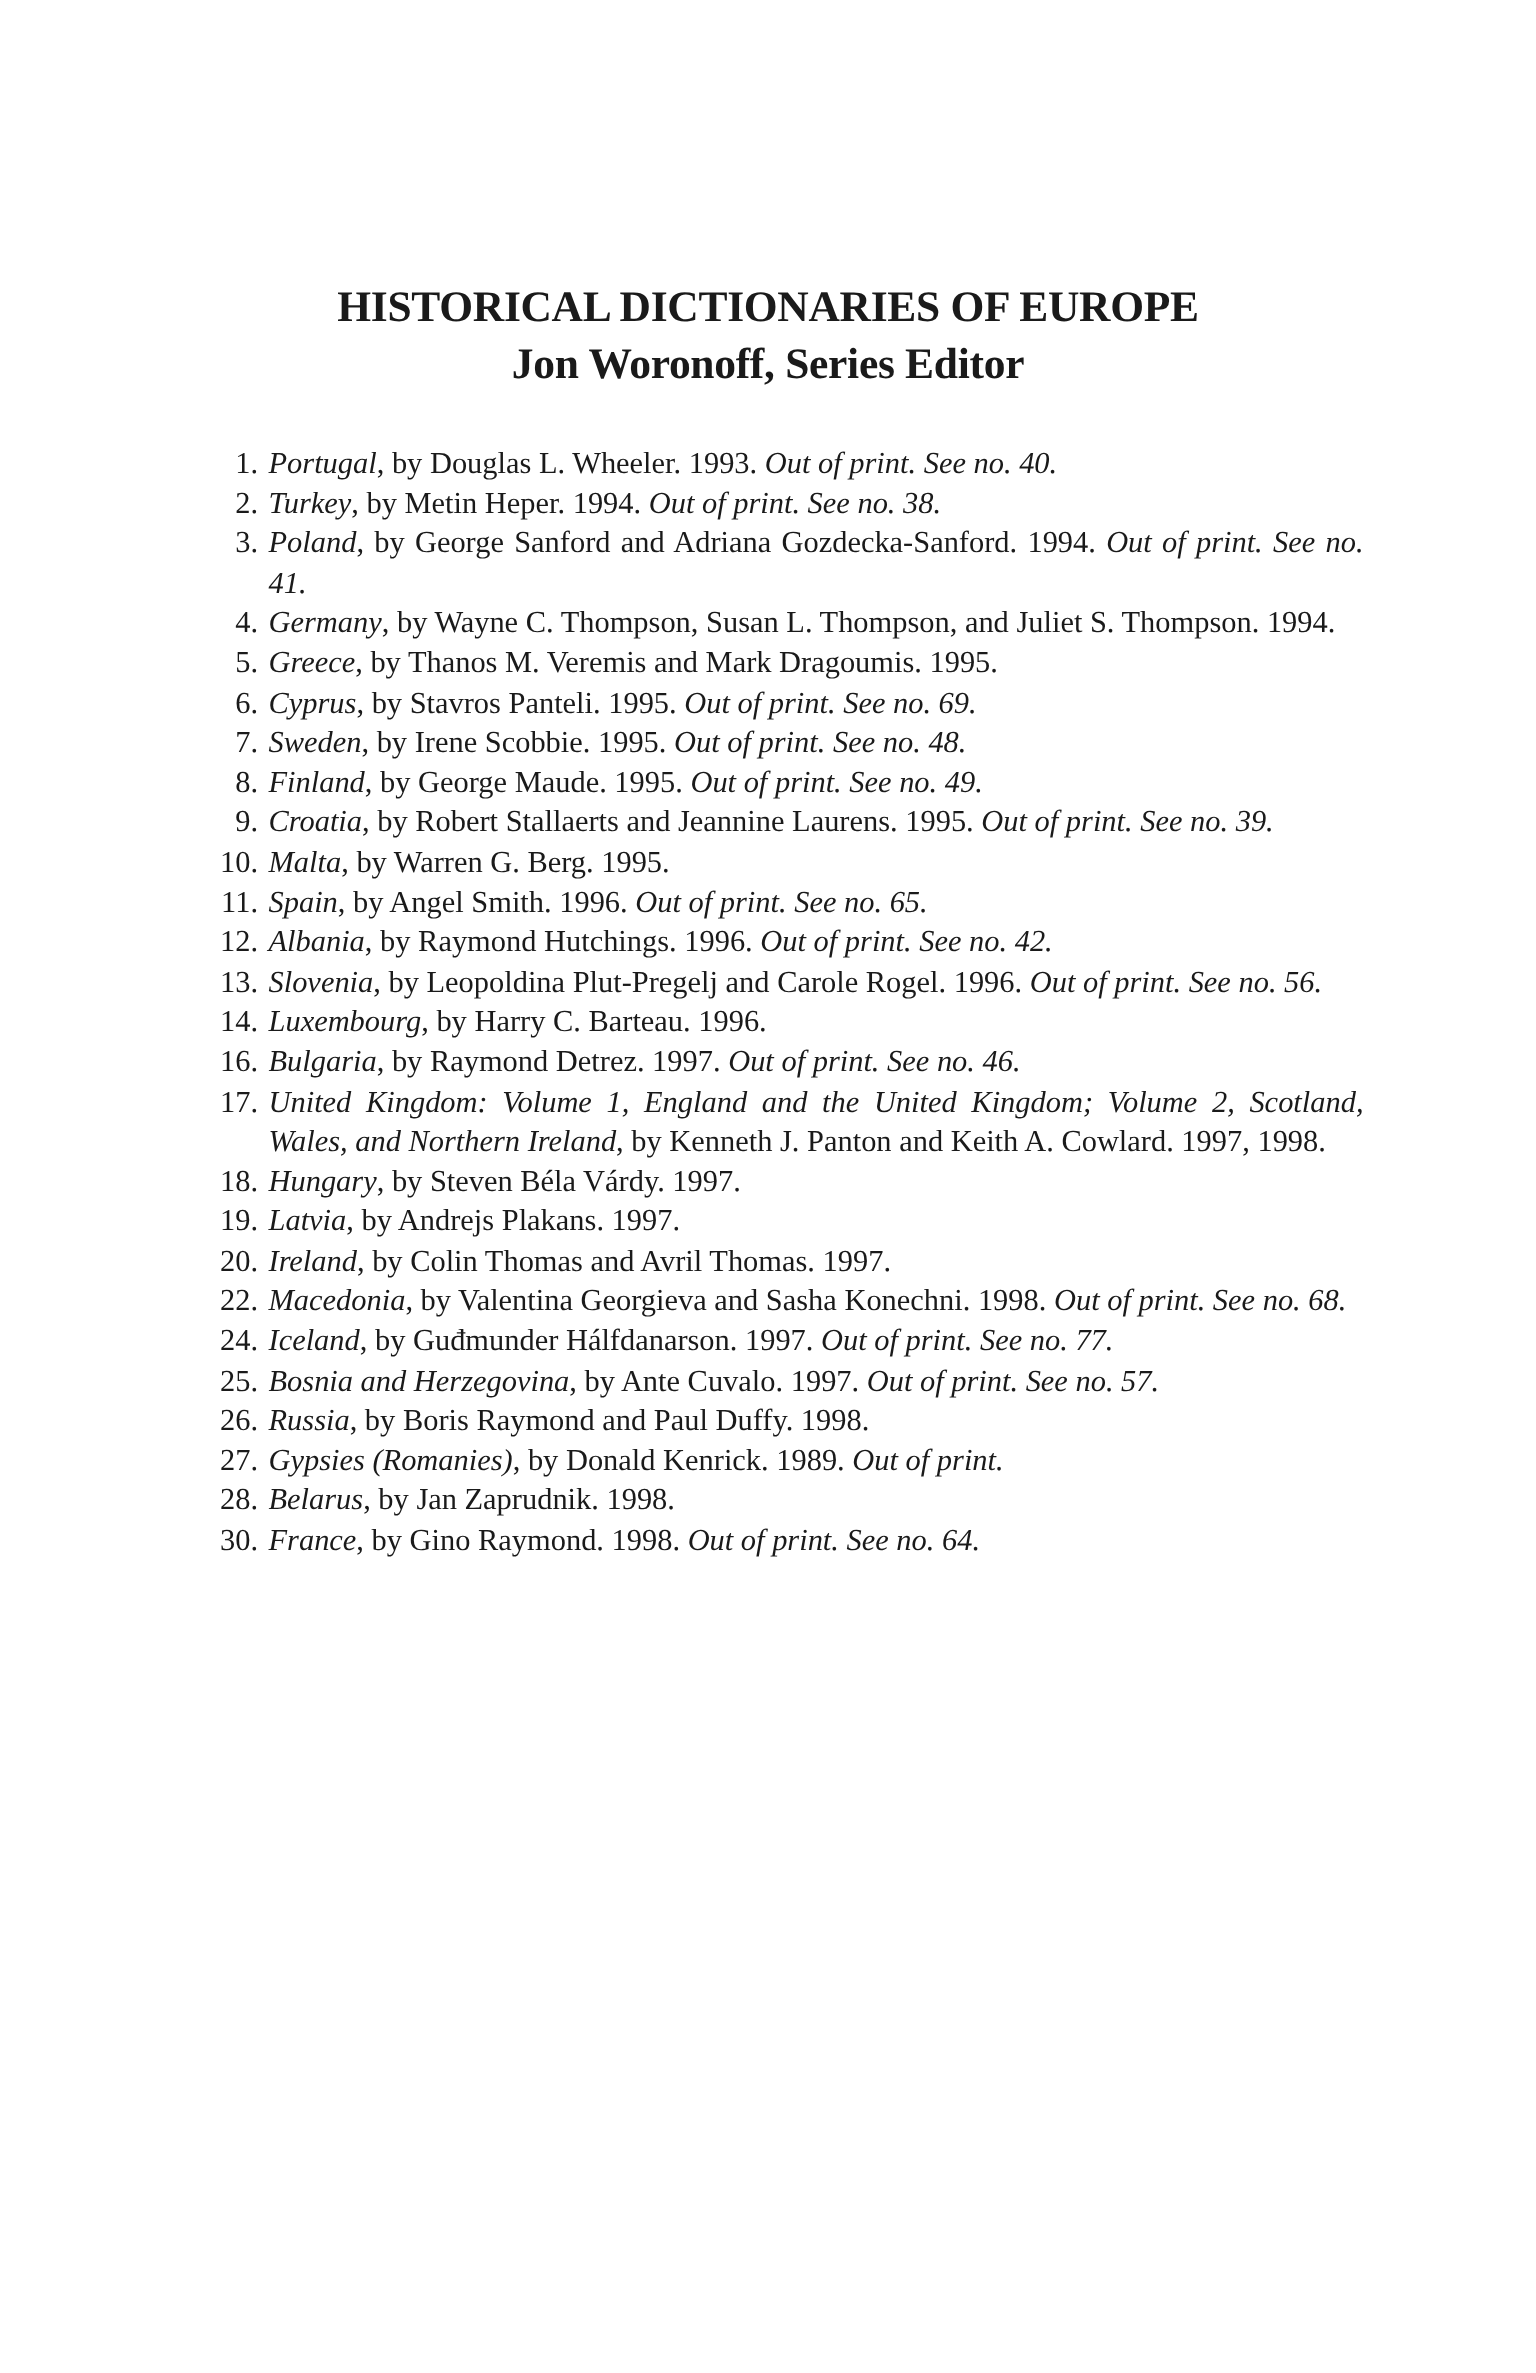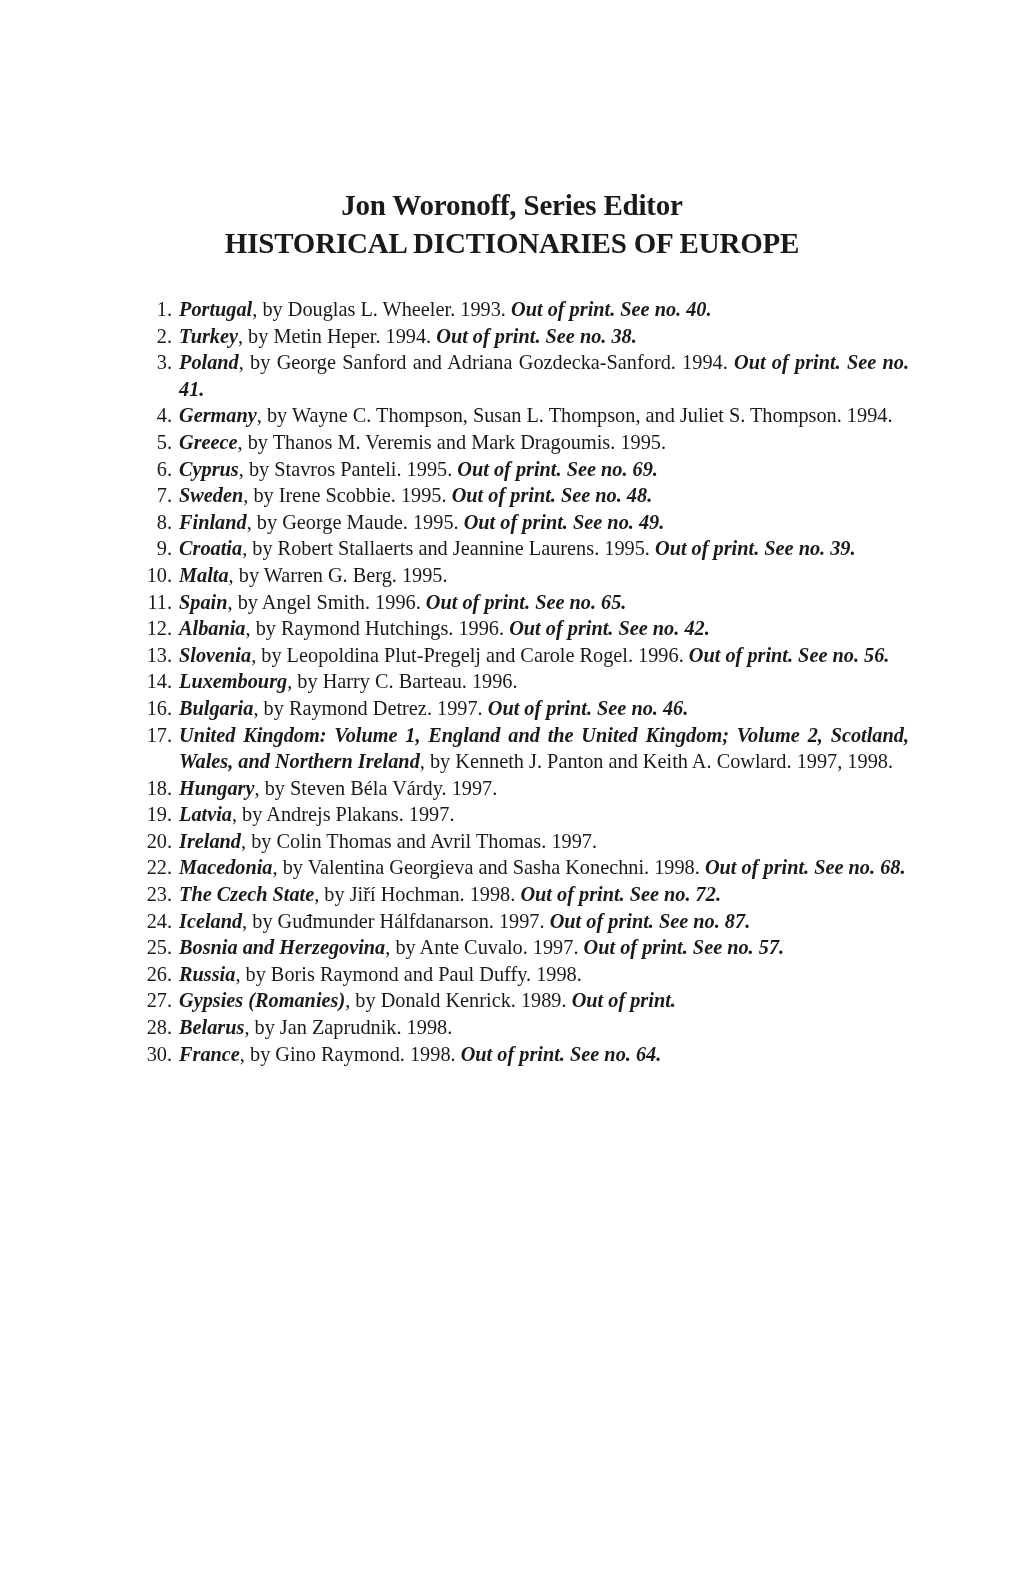"Jon Woronoff, Series Editor" div { order: before "HISTORICAL DICTIONARIES OF EUROPE" -> after "HISTORICAL DICTIONARIES OF EUROPE" }
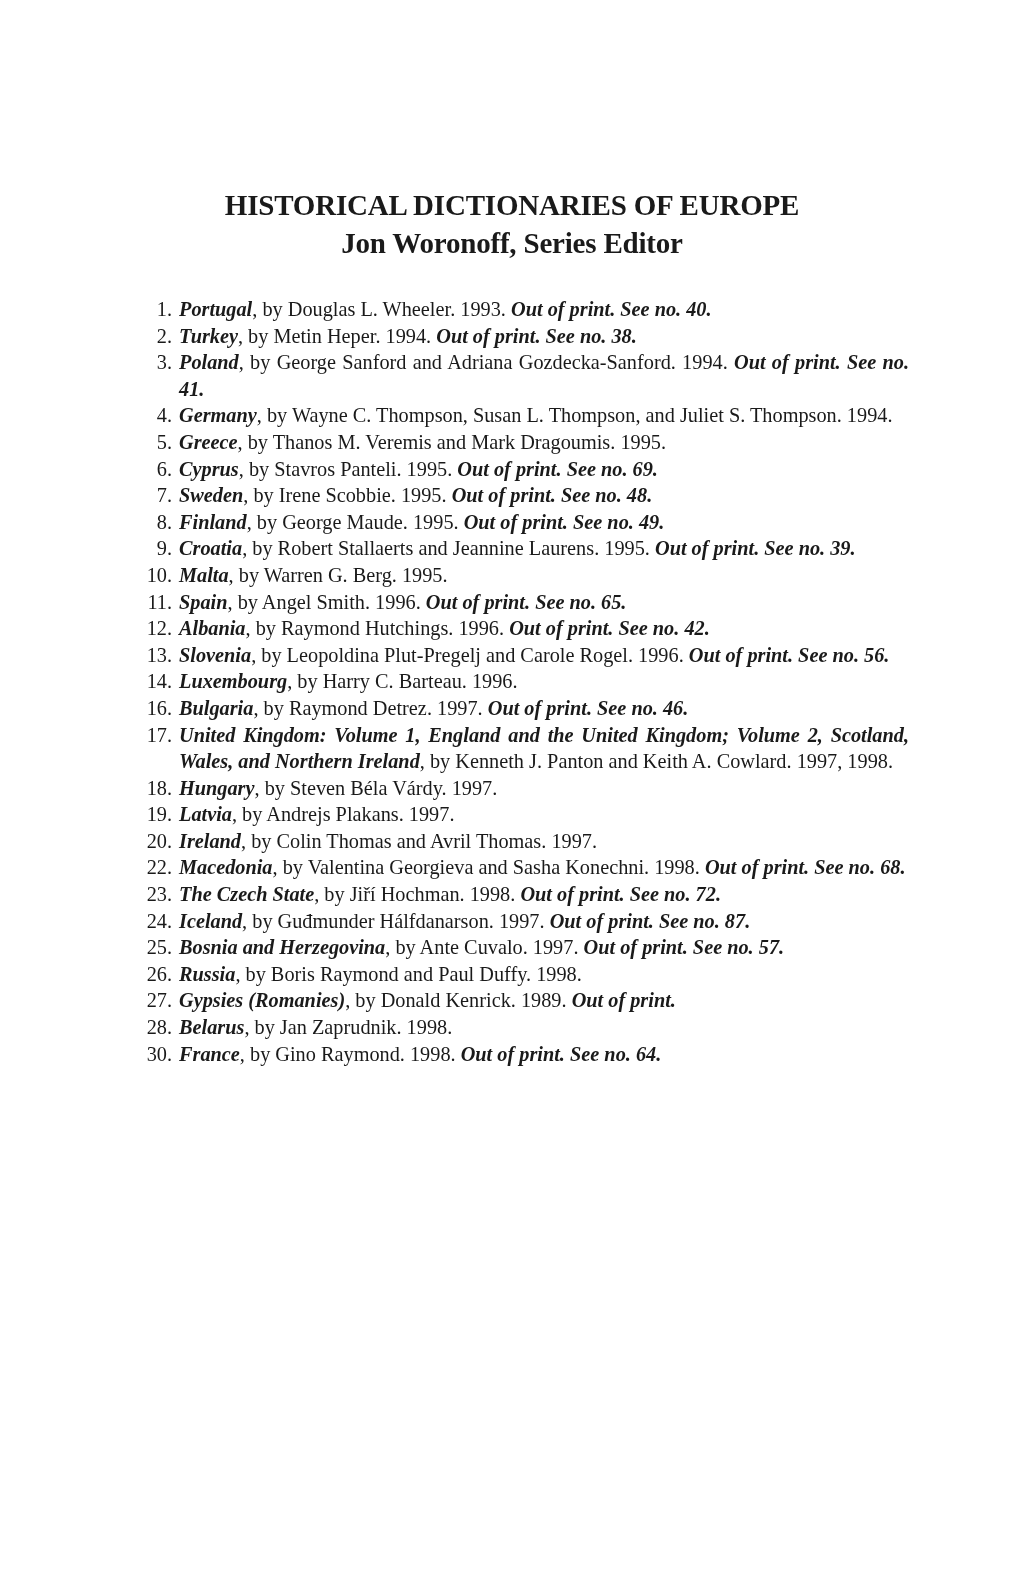"Portugal" .title, .note { font-weight: bold -> none }
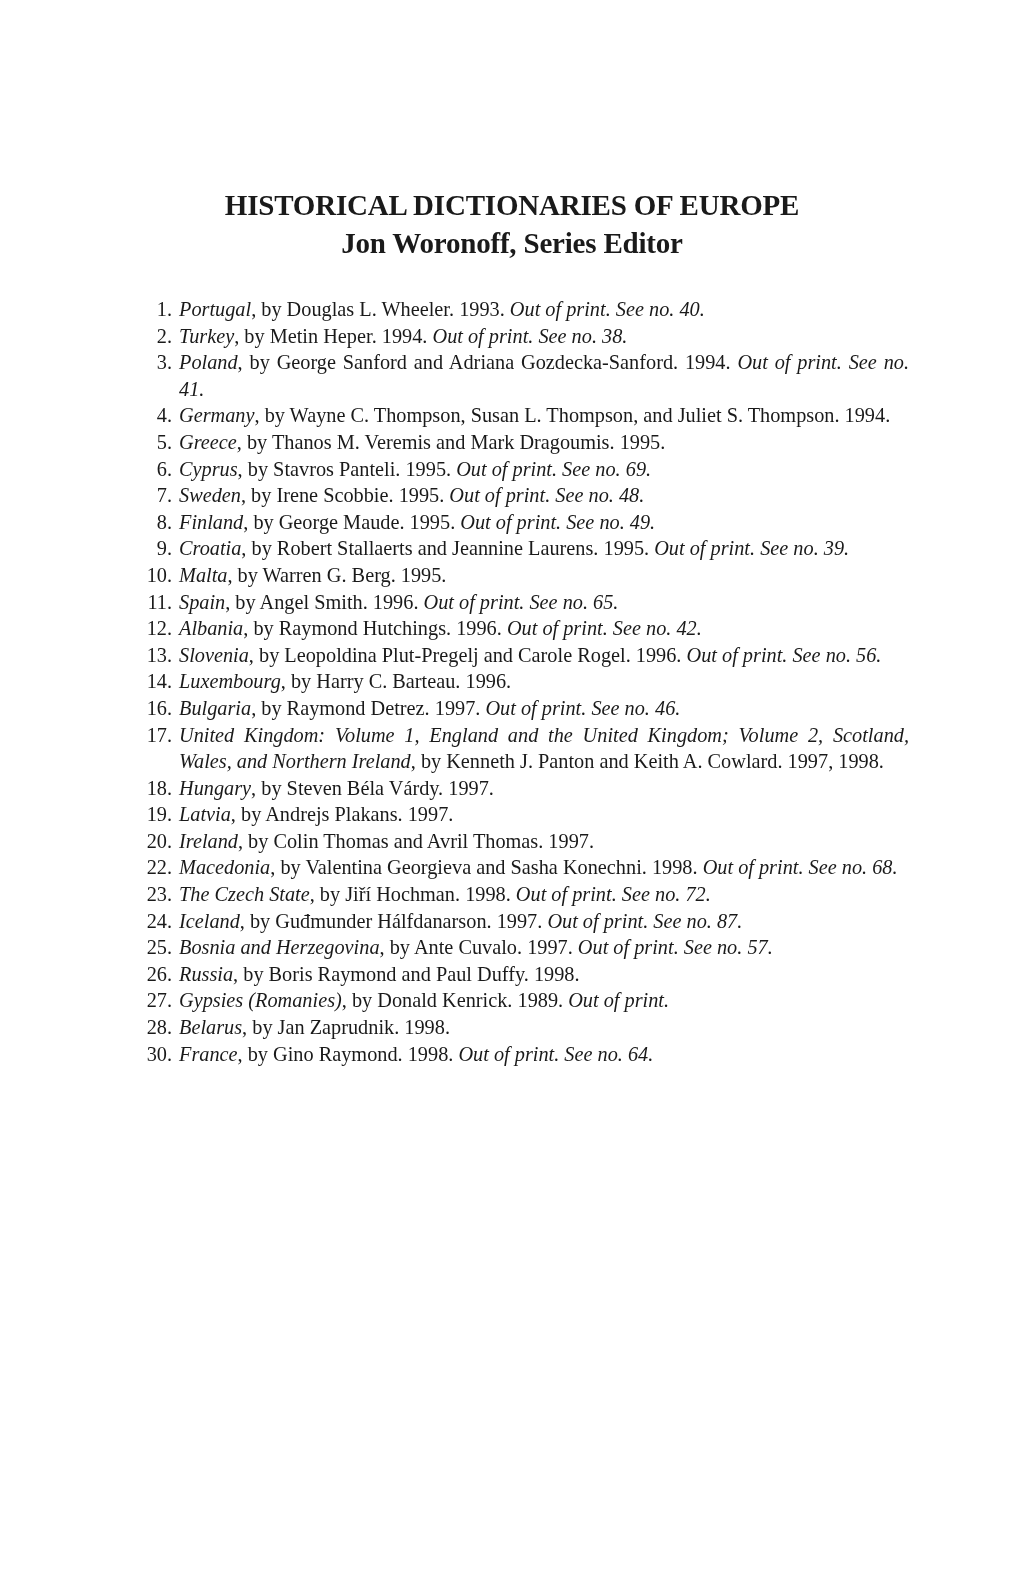"23." li { html: <li><span>23.</span><span>The Czech State</span><span>, by Jiří Hochman. 1998. </span><span>Out of print. See no. 72.</span></li> -> none }
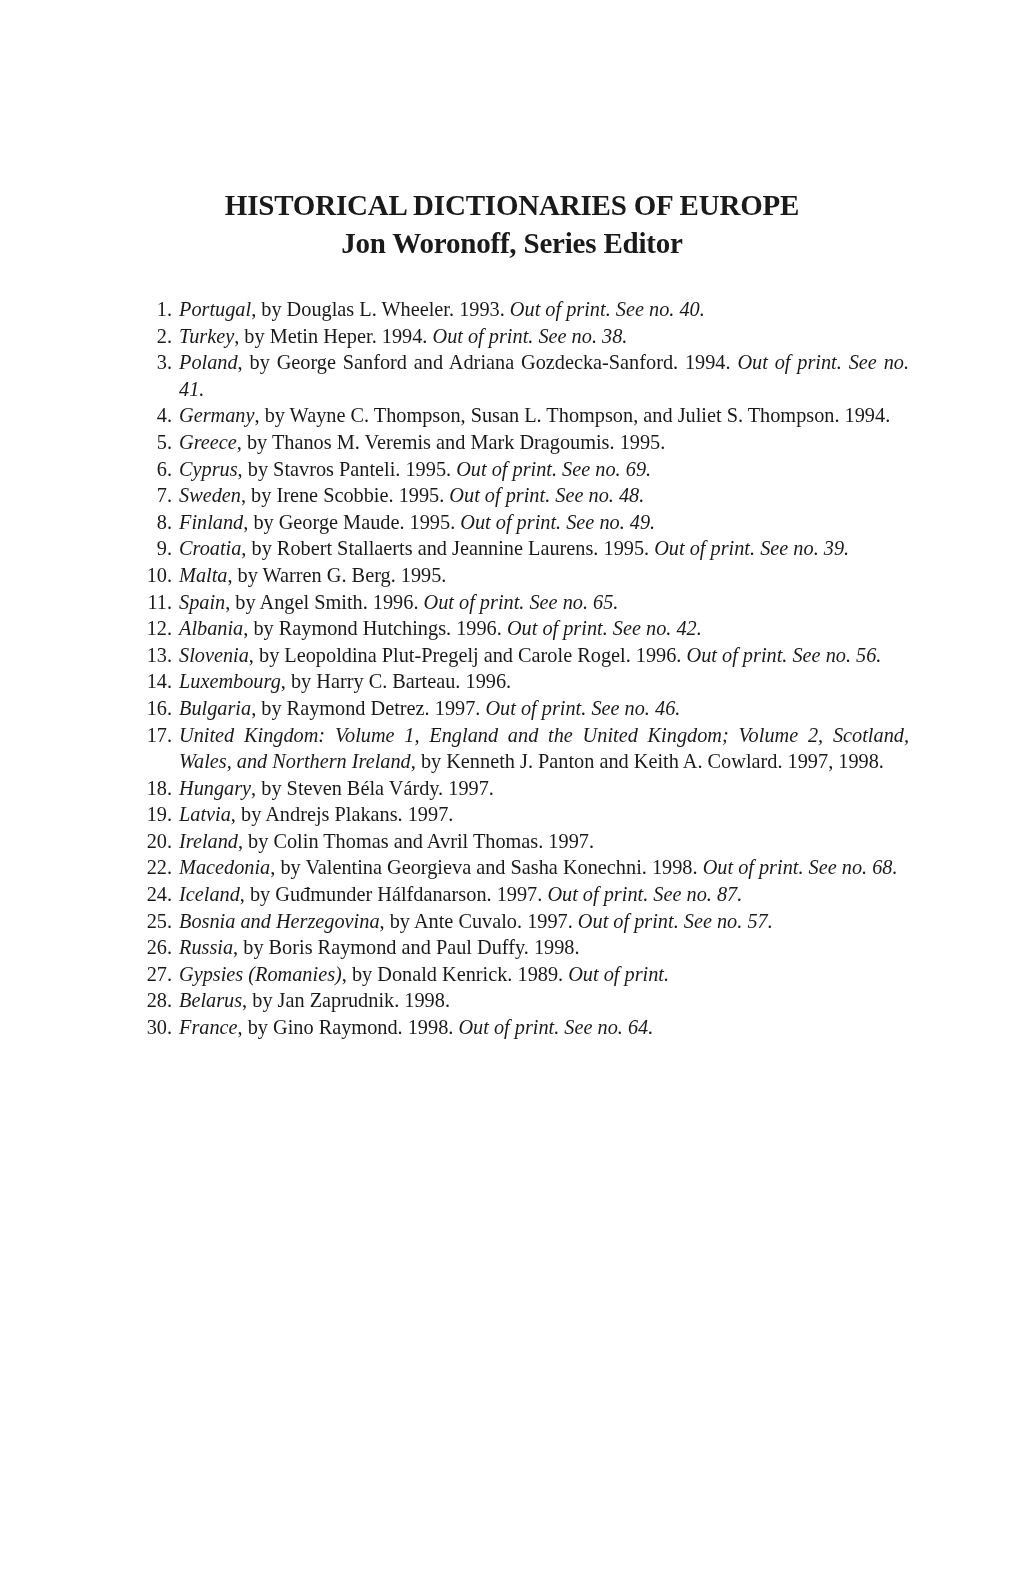"Out of print. See no. 87." span.note { text: 87 -> 77 }
